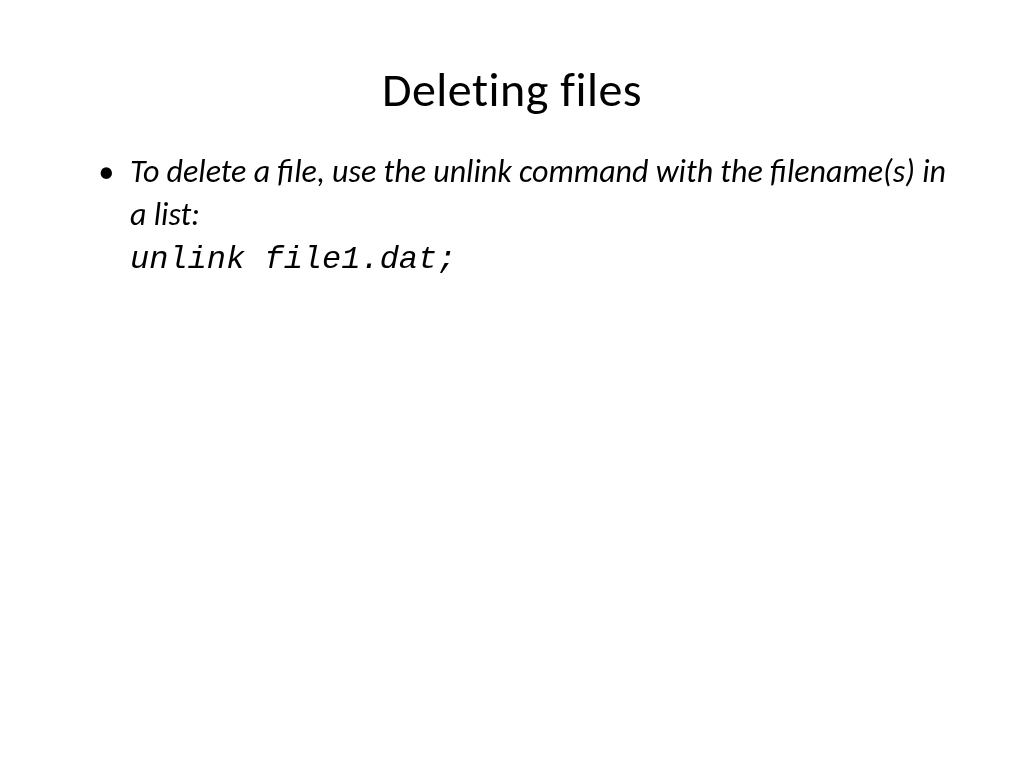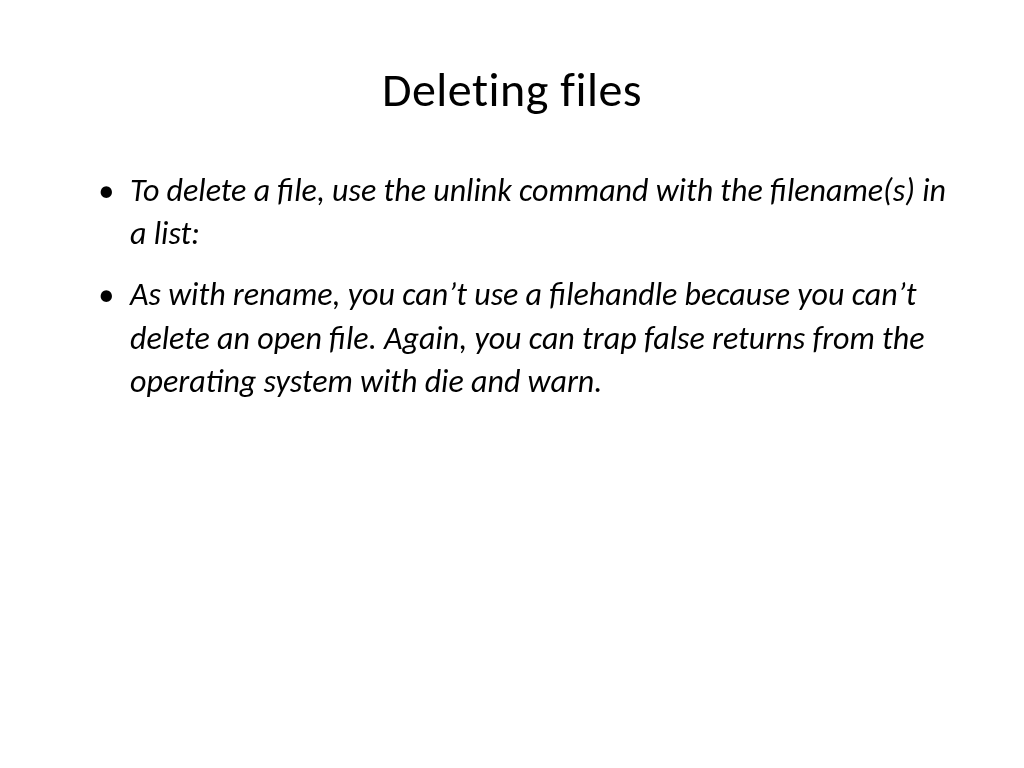"Deleting files" .slide-title { margin-bottom: 50px -> 31px }
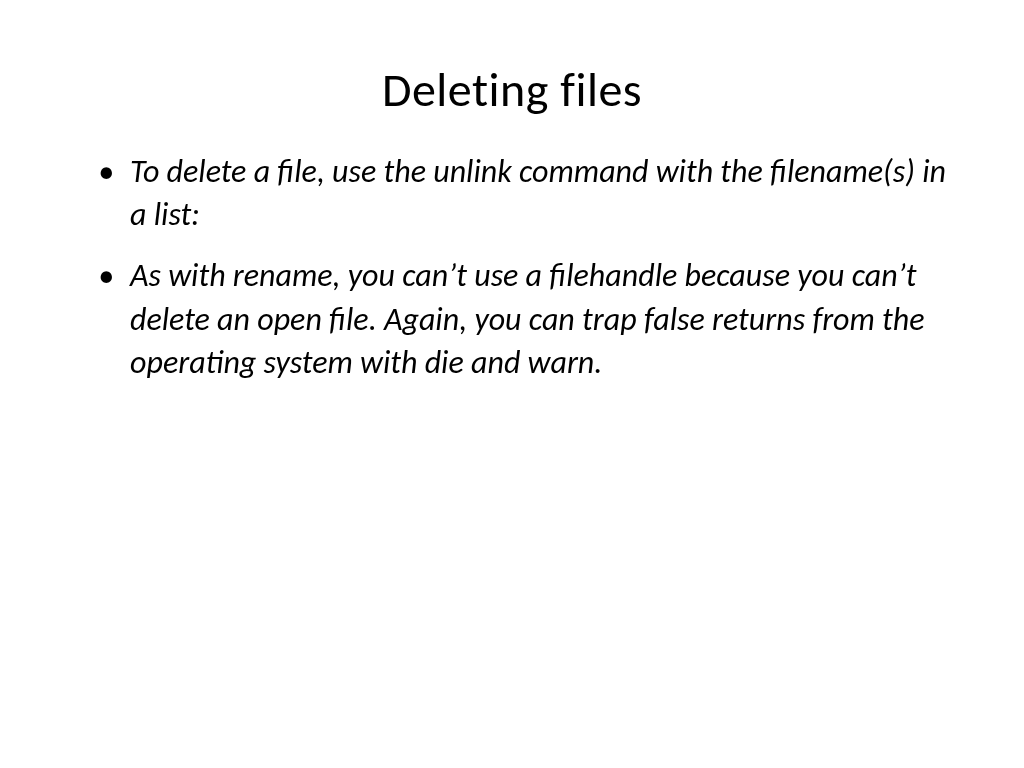"unlink file1.dat;" span.code-line { html: none -> <span>unlink file1.dat;</span> }
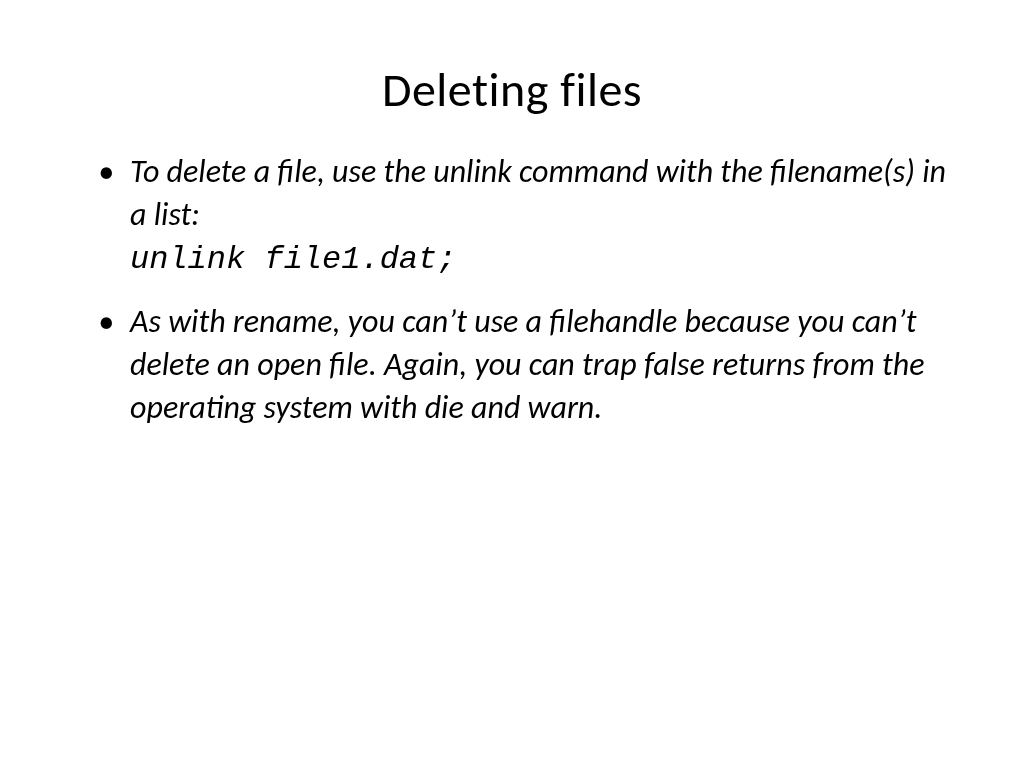"As with rename, you can’t" li { html: <li> <span>As with rename, you can’t use a filehandle because you can’t delete an open file. Again, you can trap false returns from the operating system with die and warn.</span> </li> -> none }
